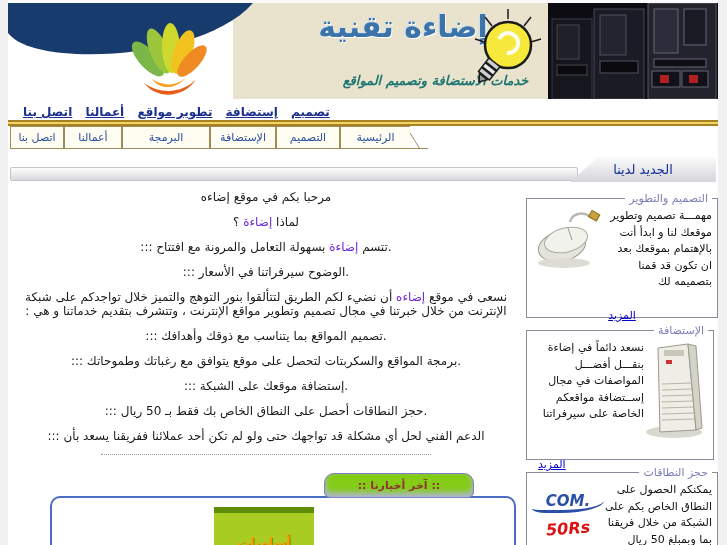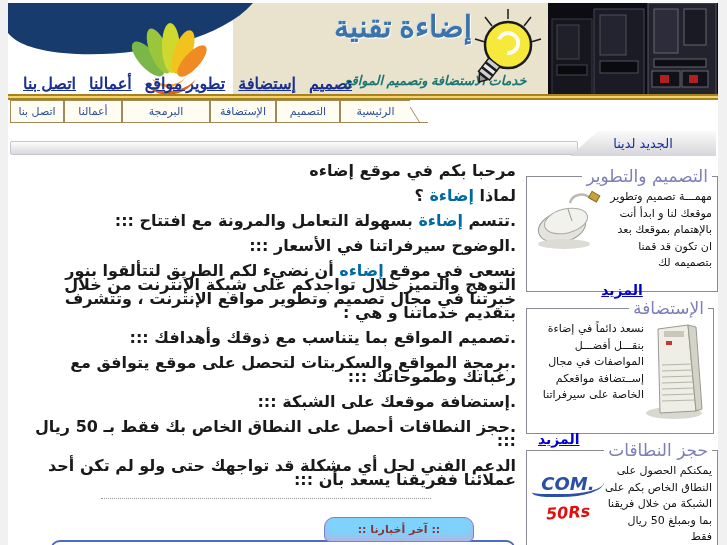"إضاءة تقنية" .banner { font-family: Liberation Serif, serif -> none; height: 94px -> 120px }
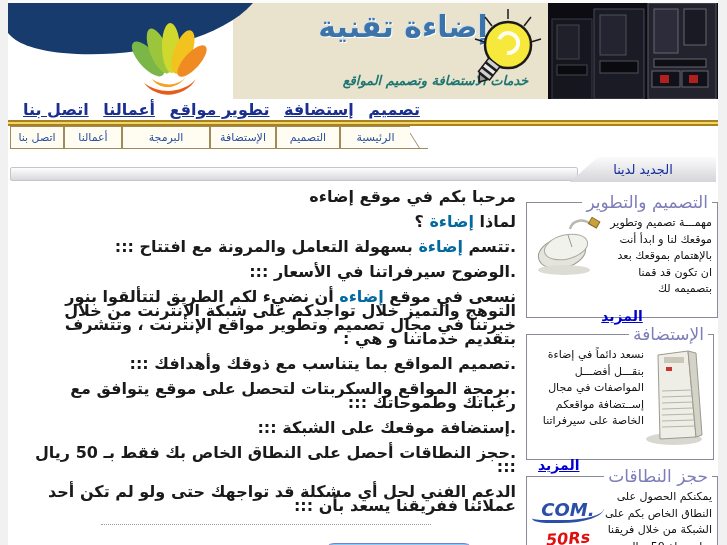"تصميم إستضافة تطوير مواقع أعمالنا" .top-links { font-size: 16px -> 12px }
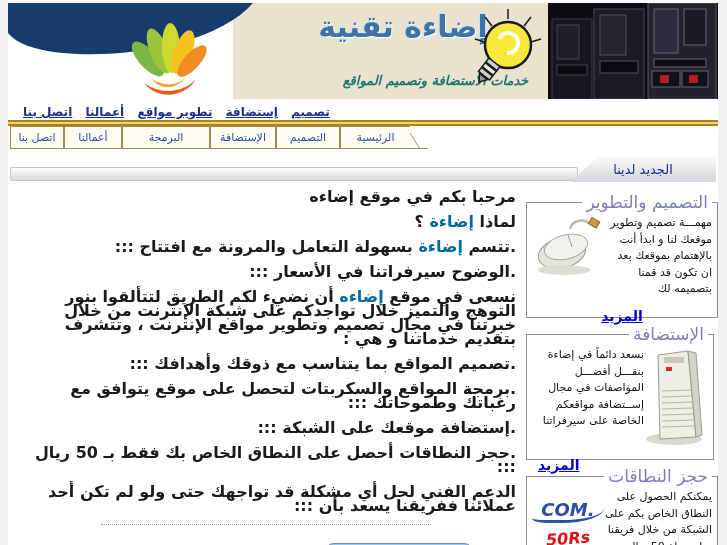"مرحبا بكم في موقع إضاءه" .main p { font-size: 16px -> 12px; font-weight: bold -> none; text-align: right -> center }
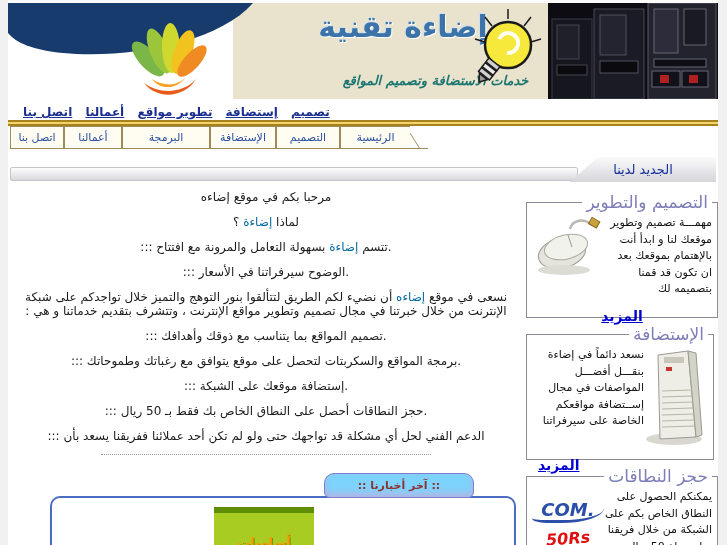"التصميم والتطوير" legend { font-size: 17px -> 11px }
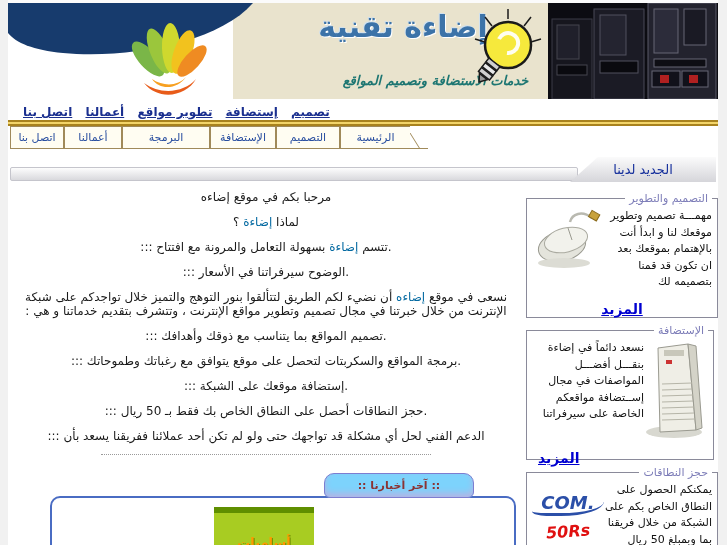"إضاءة" .red { color: #0369a1 -> #6d28d9 }
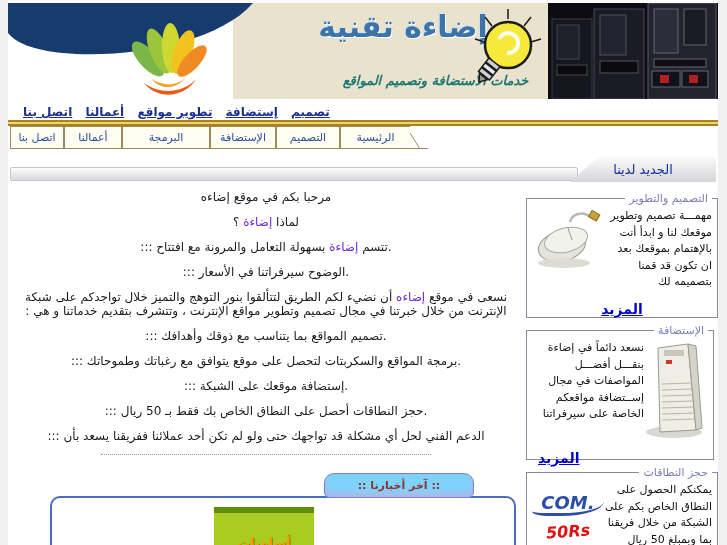"المزيد" .more-link { font-size: 14px -> 11px; font-weight: bold -> normal; margin: 10px 0 4px -> 18px 0 4px }
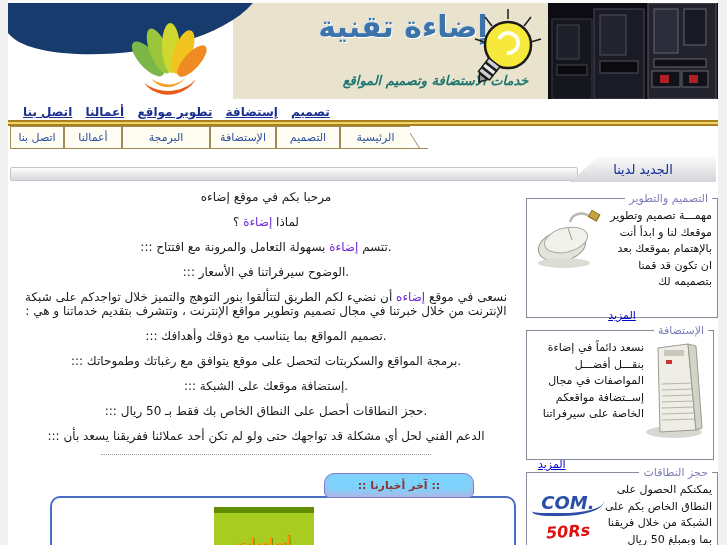":: آخر أخبارنا ::" .news-tab { background: #7dd3fc -> #84cc16 }
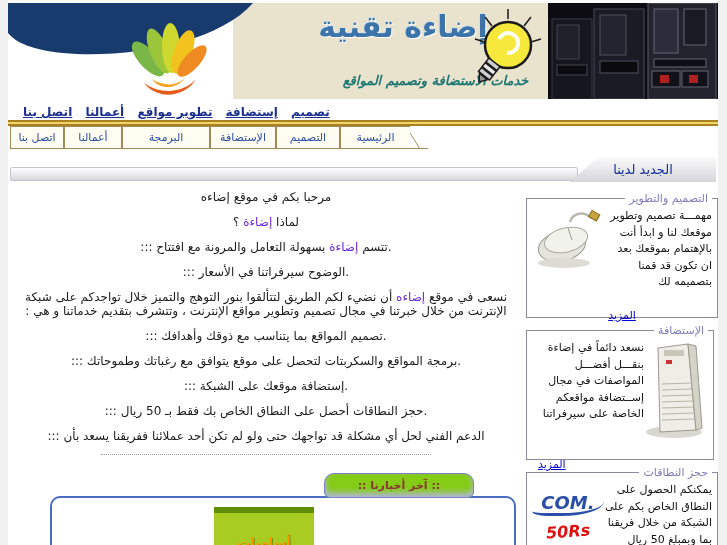".COM" .com-word { font-size: 18px -> 15px }
